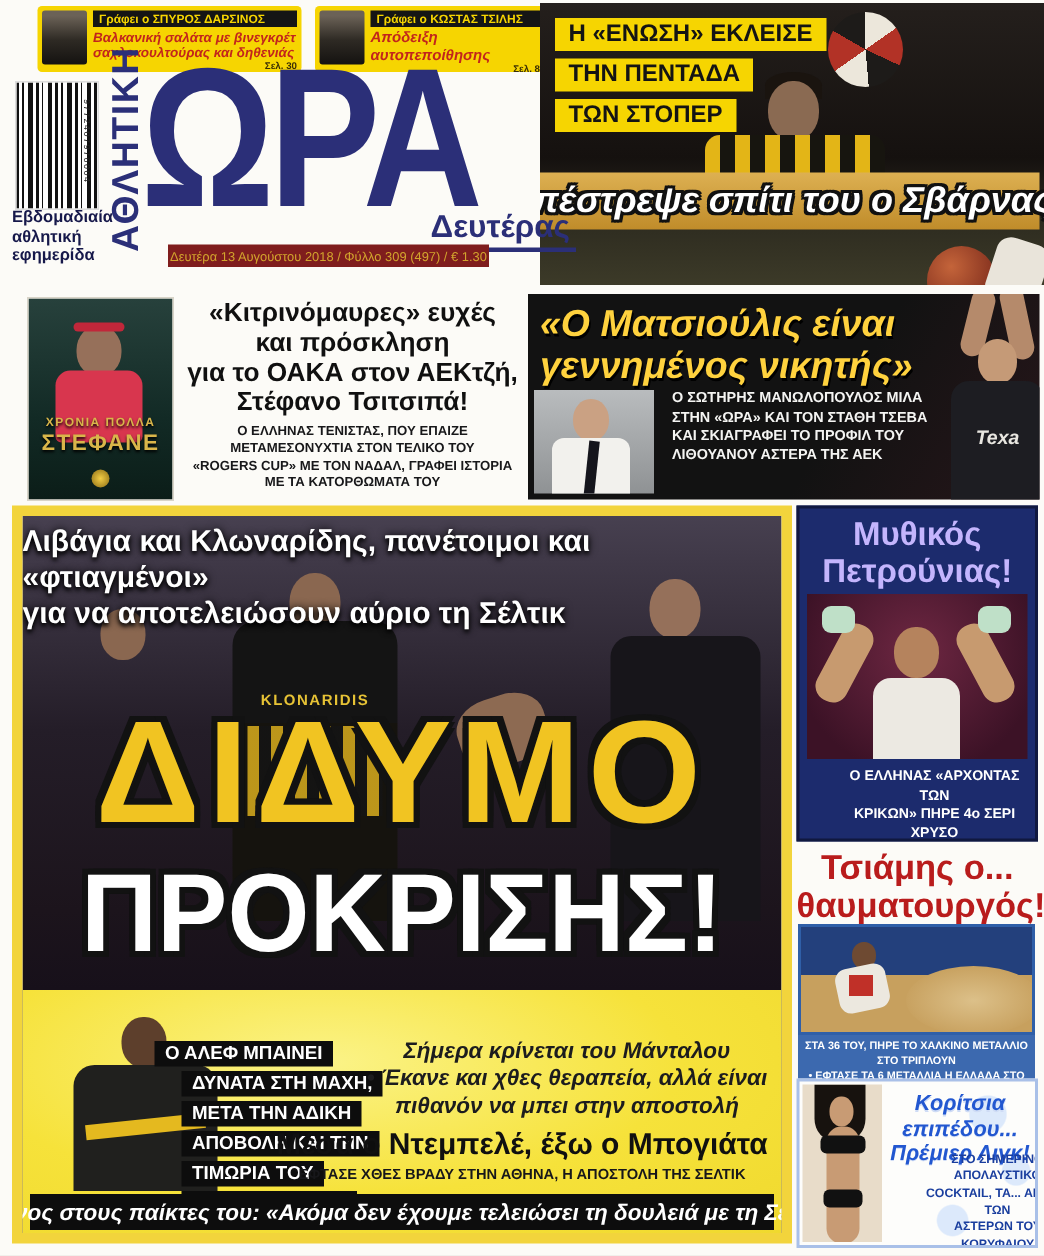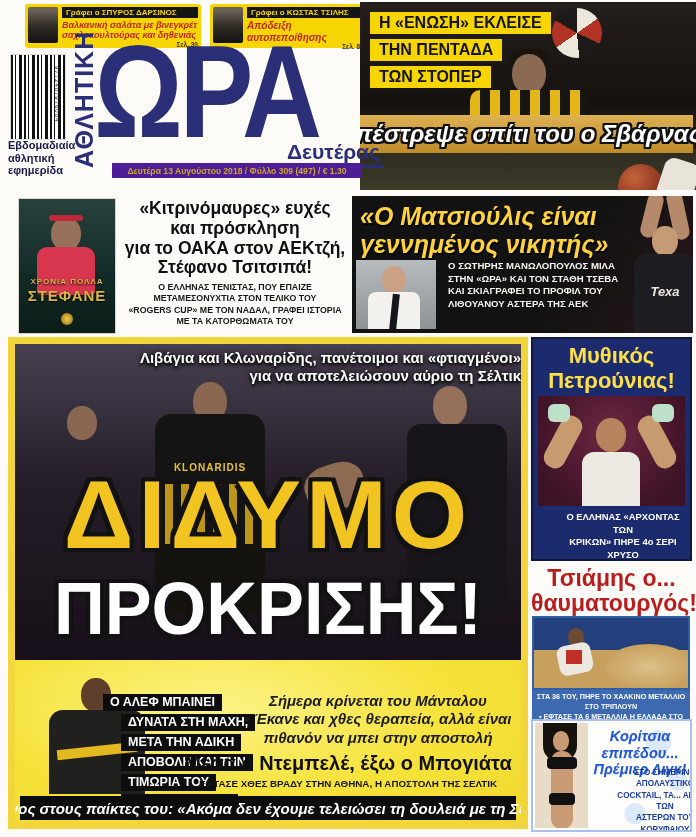"Δευτέρα 13 Αυγούστου 2018 /" .date-strip { background: #4c1d95 -> #7f1d1d; font-weight: bold -> normal; width: 250px -> 214px }
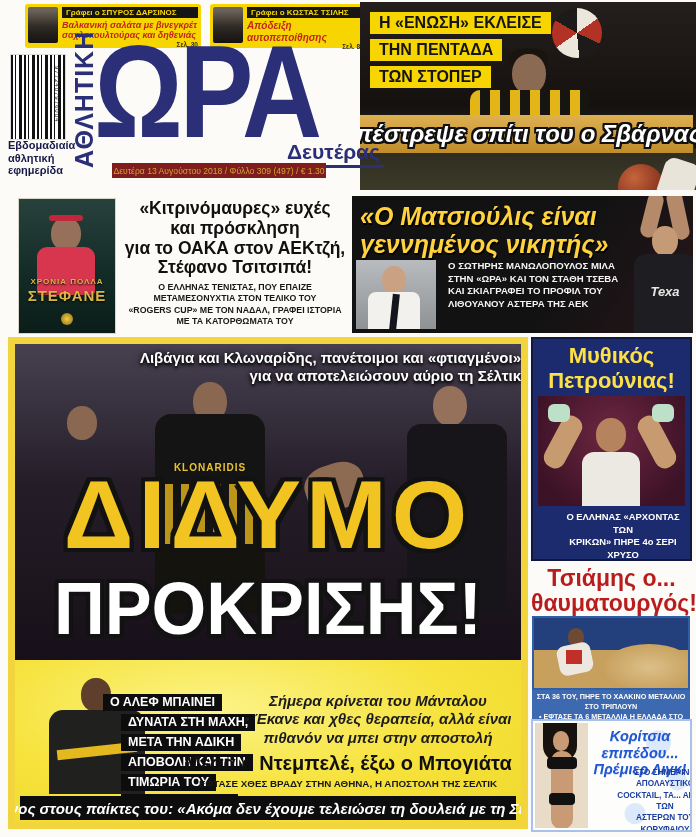"Λιβάγια και Κλωναρίδης, πανέτοιμοι και" .main-kicker { font-size: 15px -> 20px; text-align: right -> left }
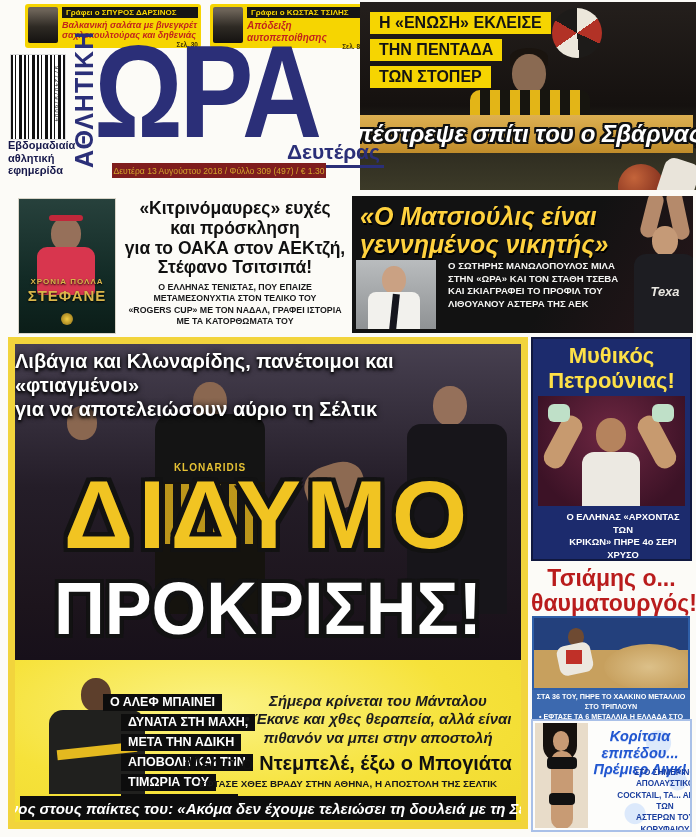"Μυθικός" .petr-head { color: #fde047 -> #c4b5fd }
